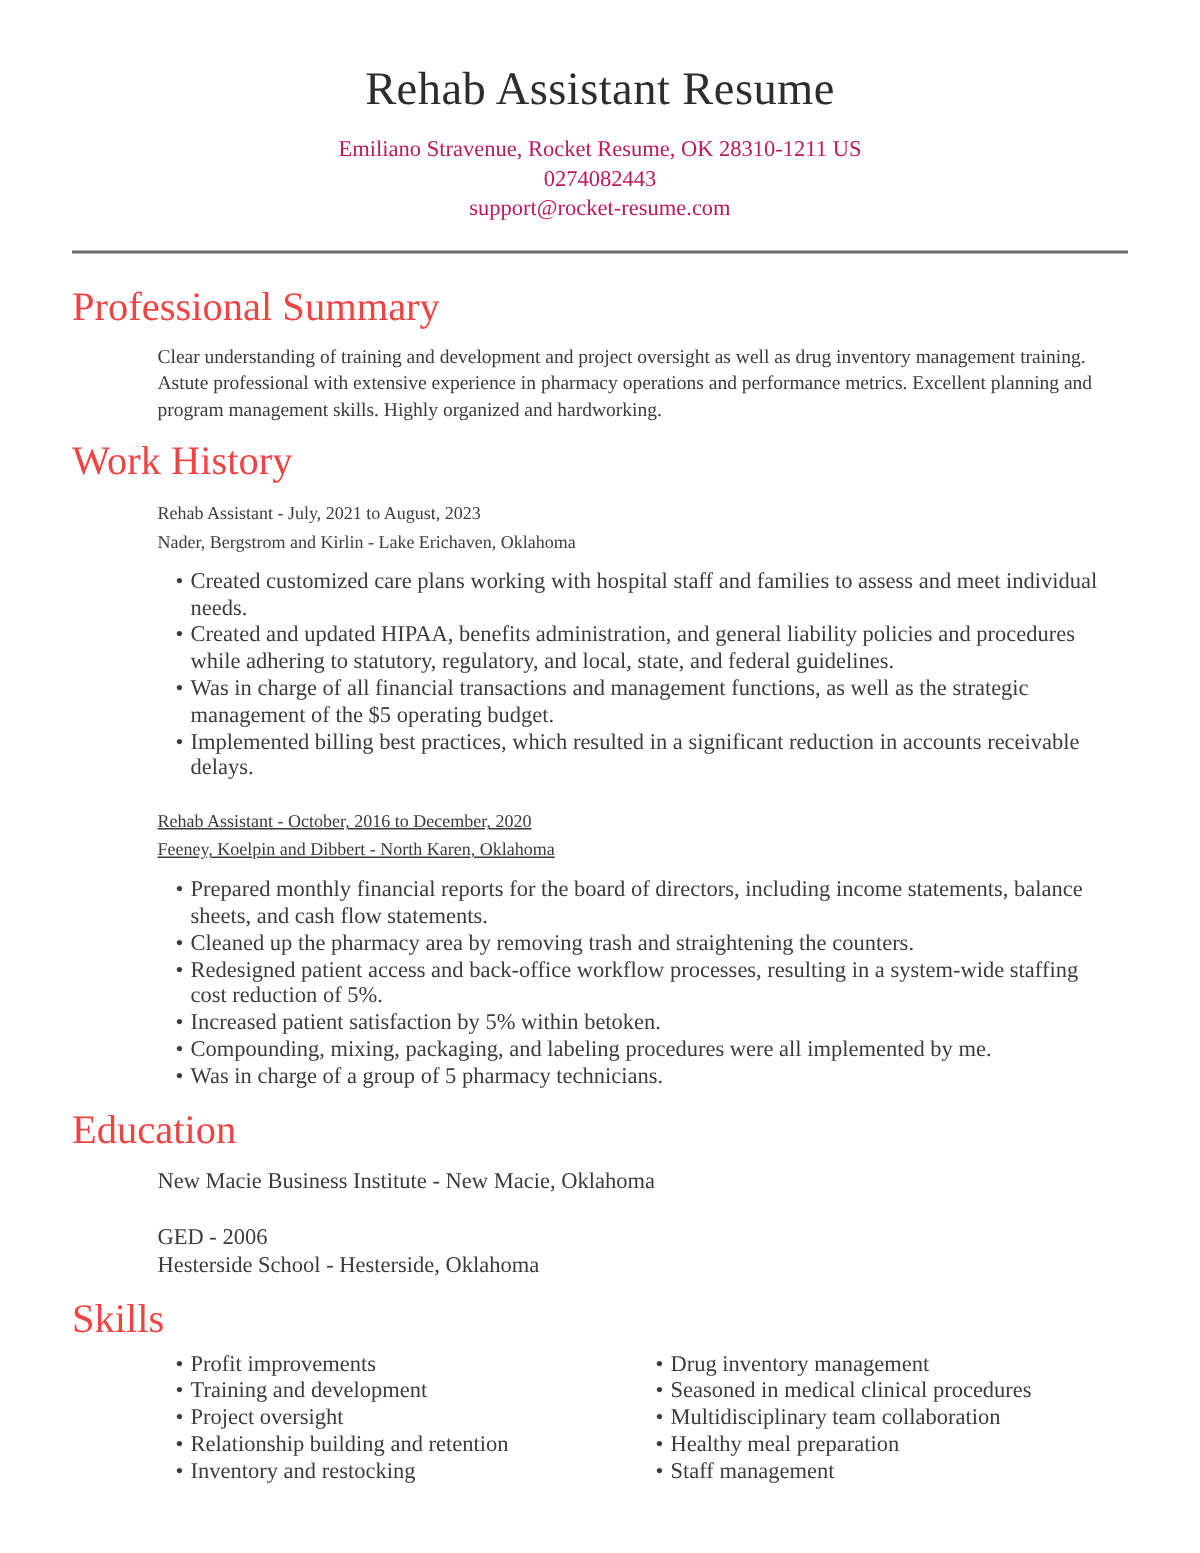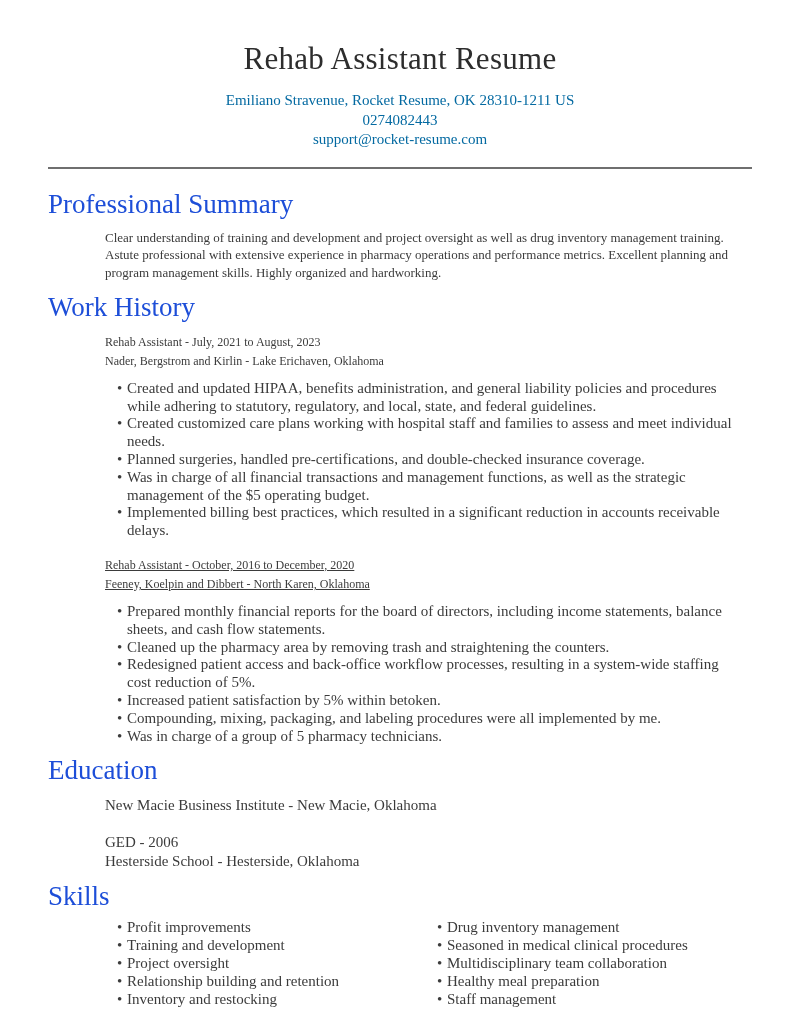"Emiliano Stravenue, Rocket Resume, OK" .contact { color: #0369a1 -> #be185d }
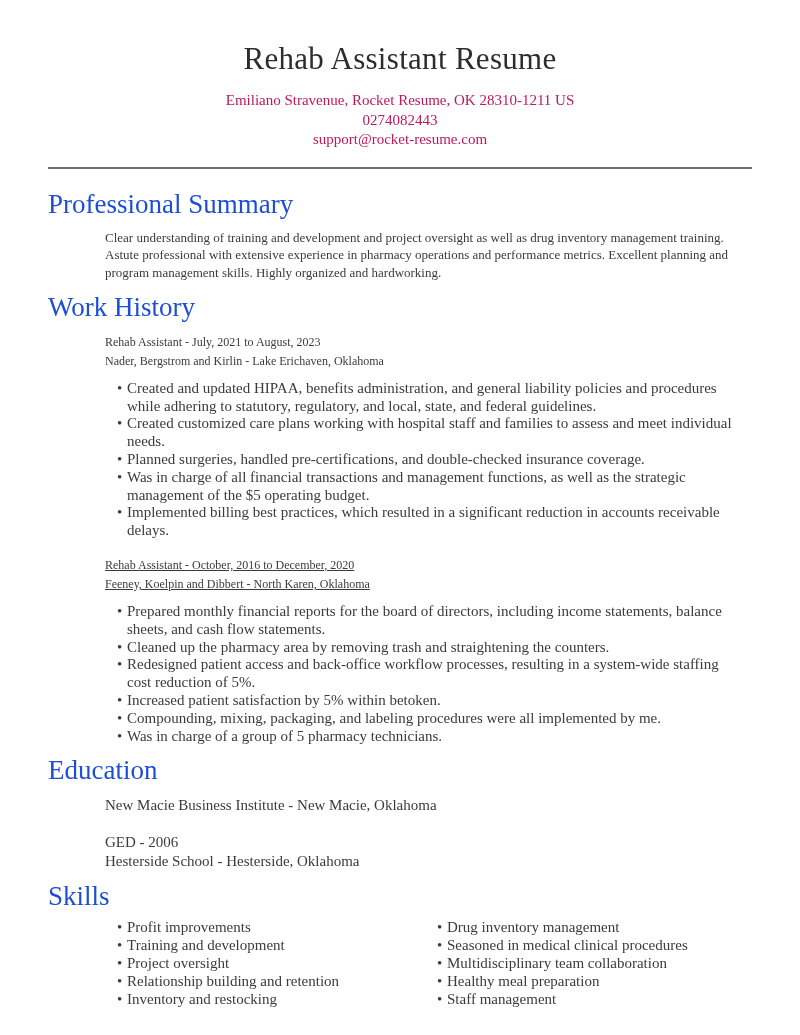"Professional Summary" h2.section-heading { color: #1d4ed8 -> #ef4444 }
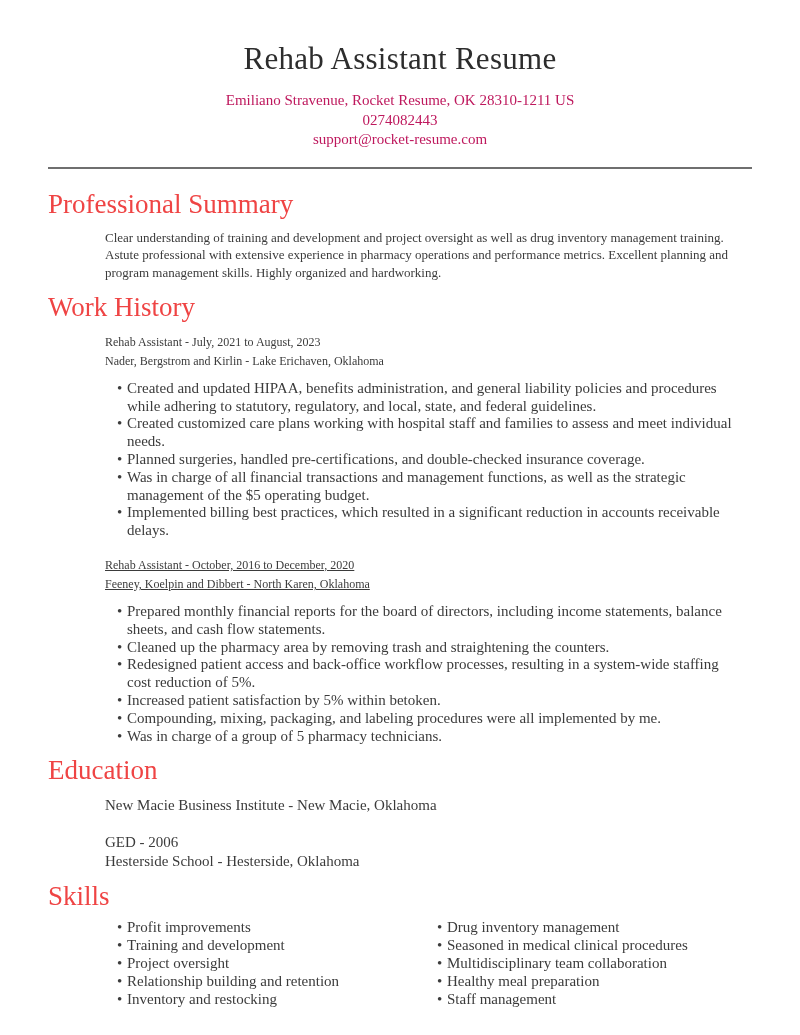"Created and updated HIPAA, benefits" li { order: before "Created customized care plans working" -> after "Created customized care plans working" }
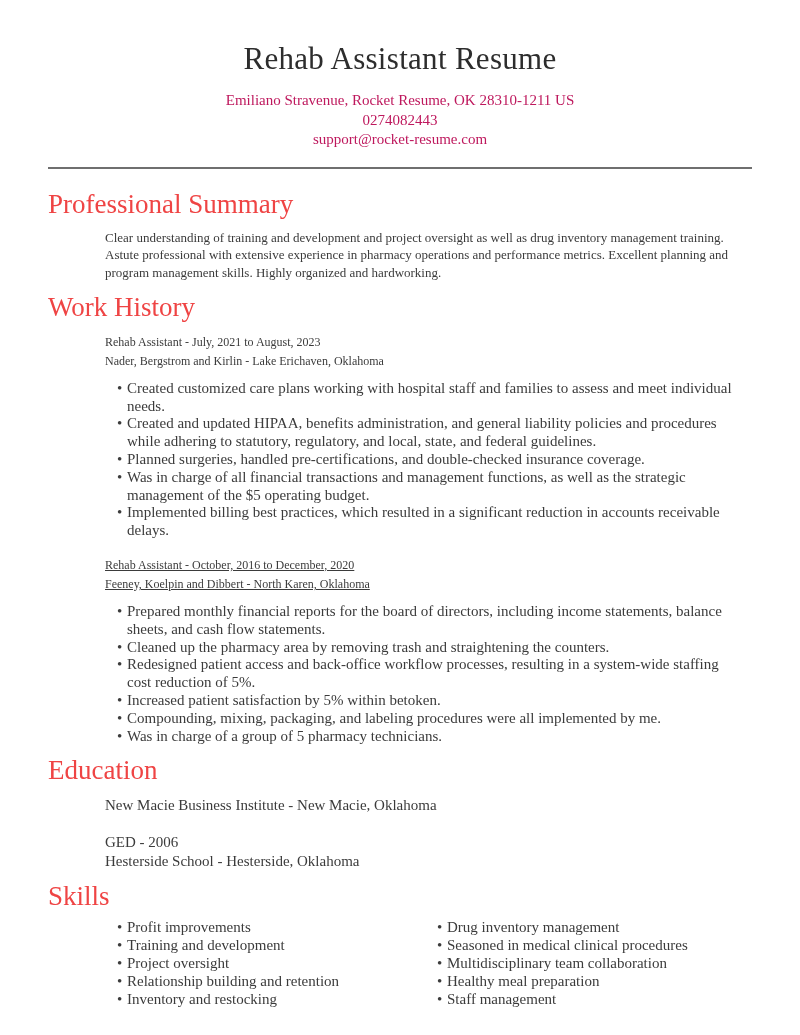"Planned surgeries, handled" li { html: <li>Planned surgeries, handled pre-certifications, and double-checked insurance coverage.</li> -> none }
